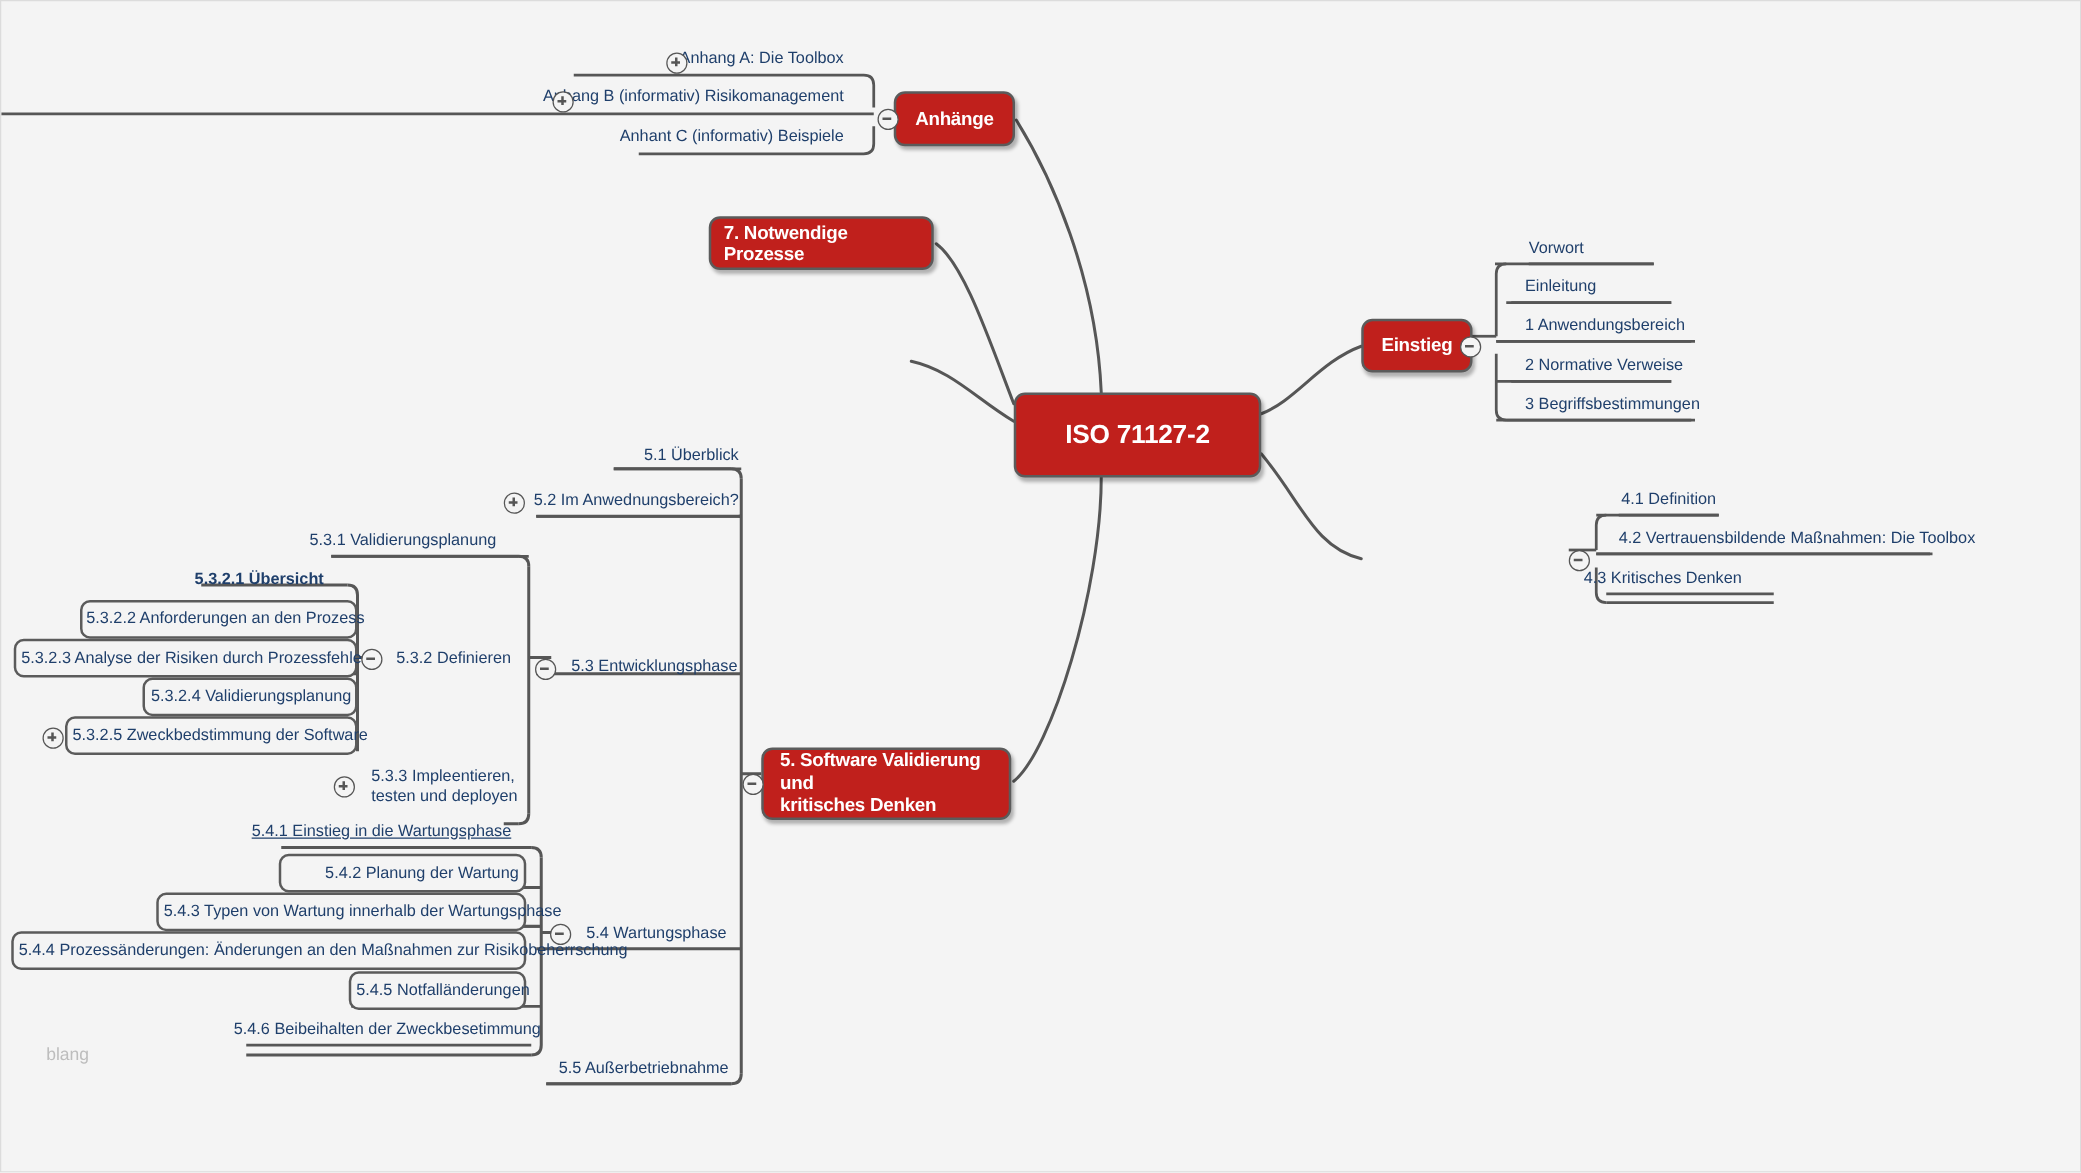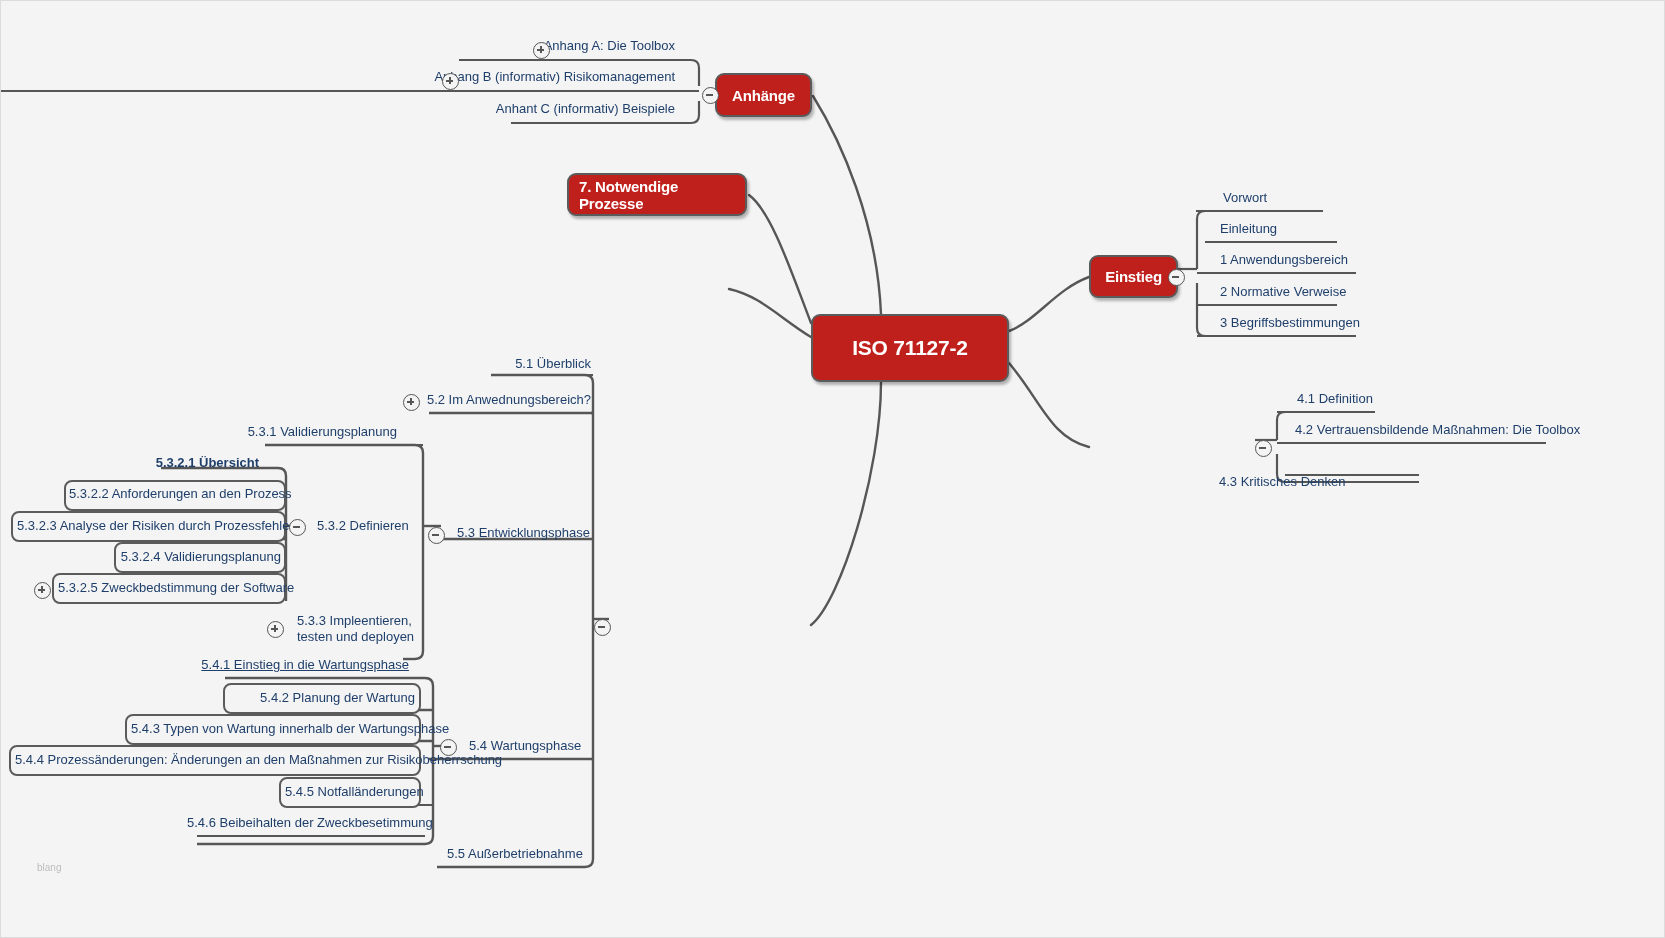"4.3 Kritisches Denken" div.leaf { left: 1218px -> 1266px; margin-top: 20px -> none }
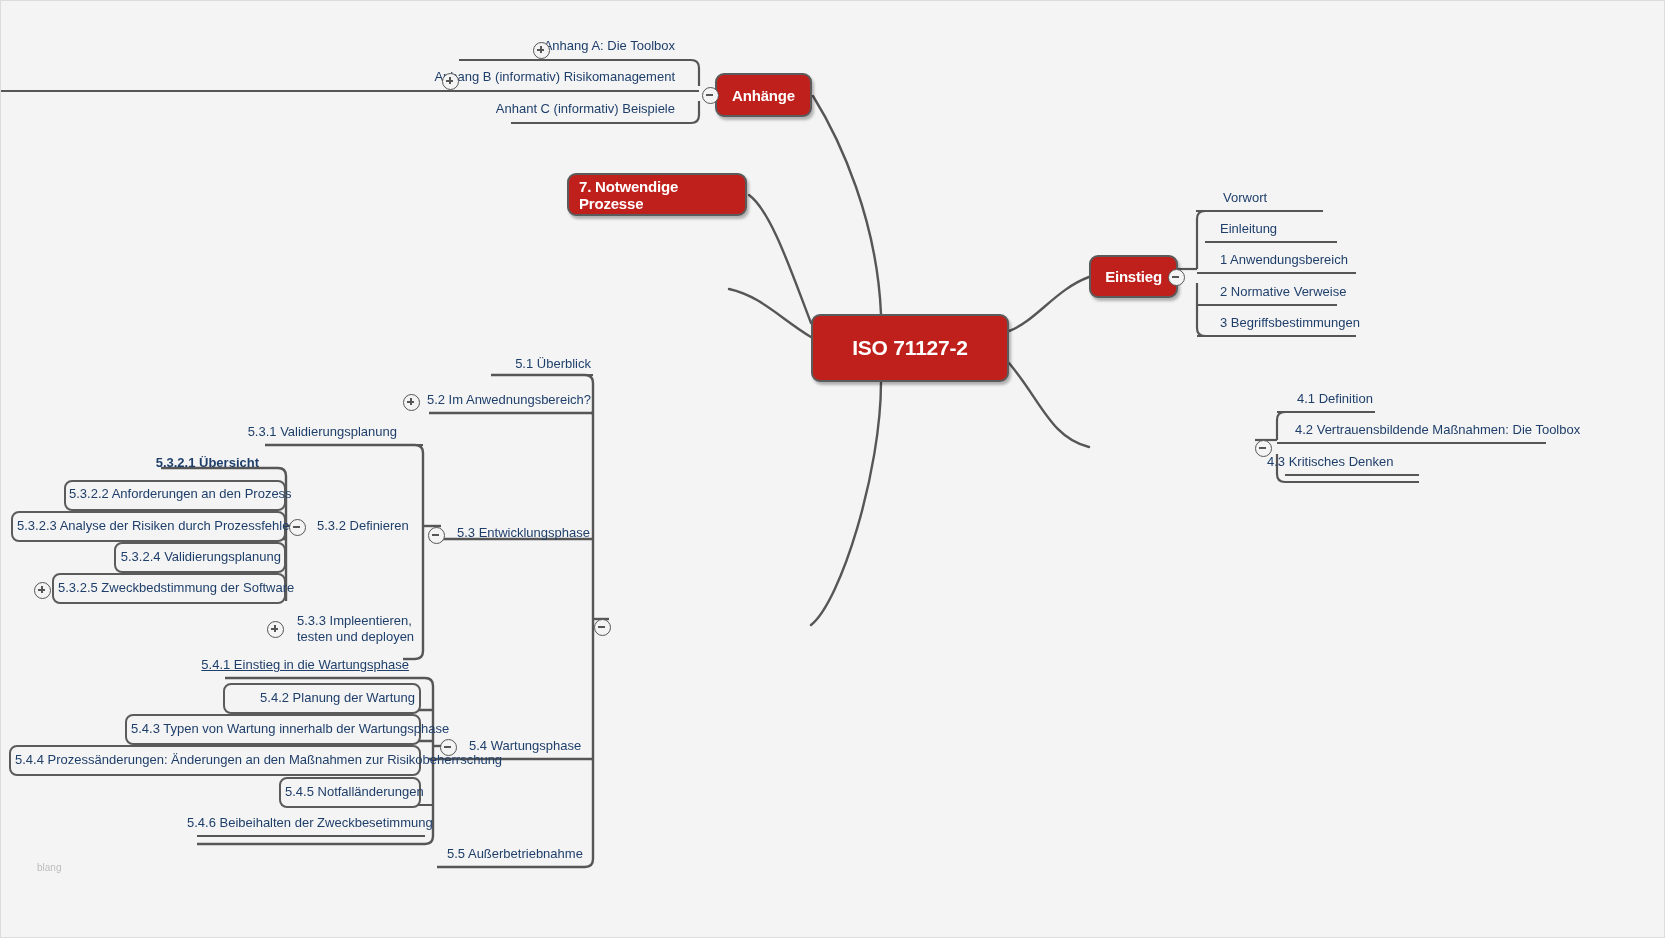"5. Software Validierung und" div.node { html: none -> <div> <span> <span>5. Software Validierung und</span><br> <span>kritisches Denken</span> </span> </div> }
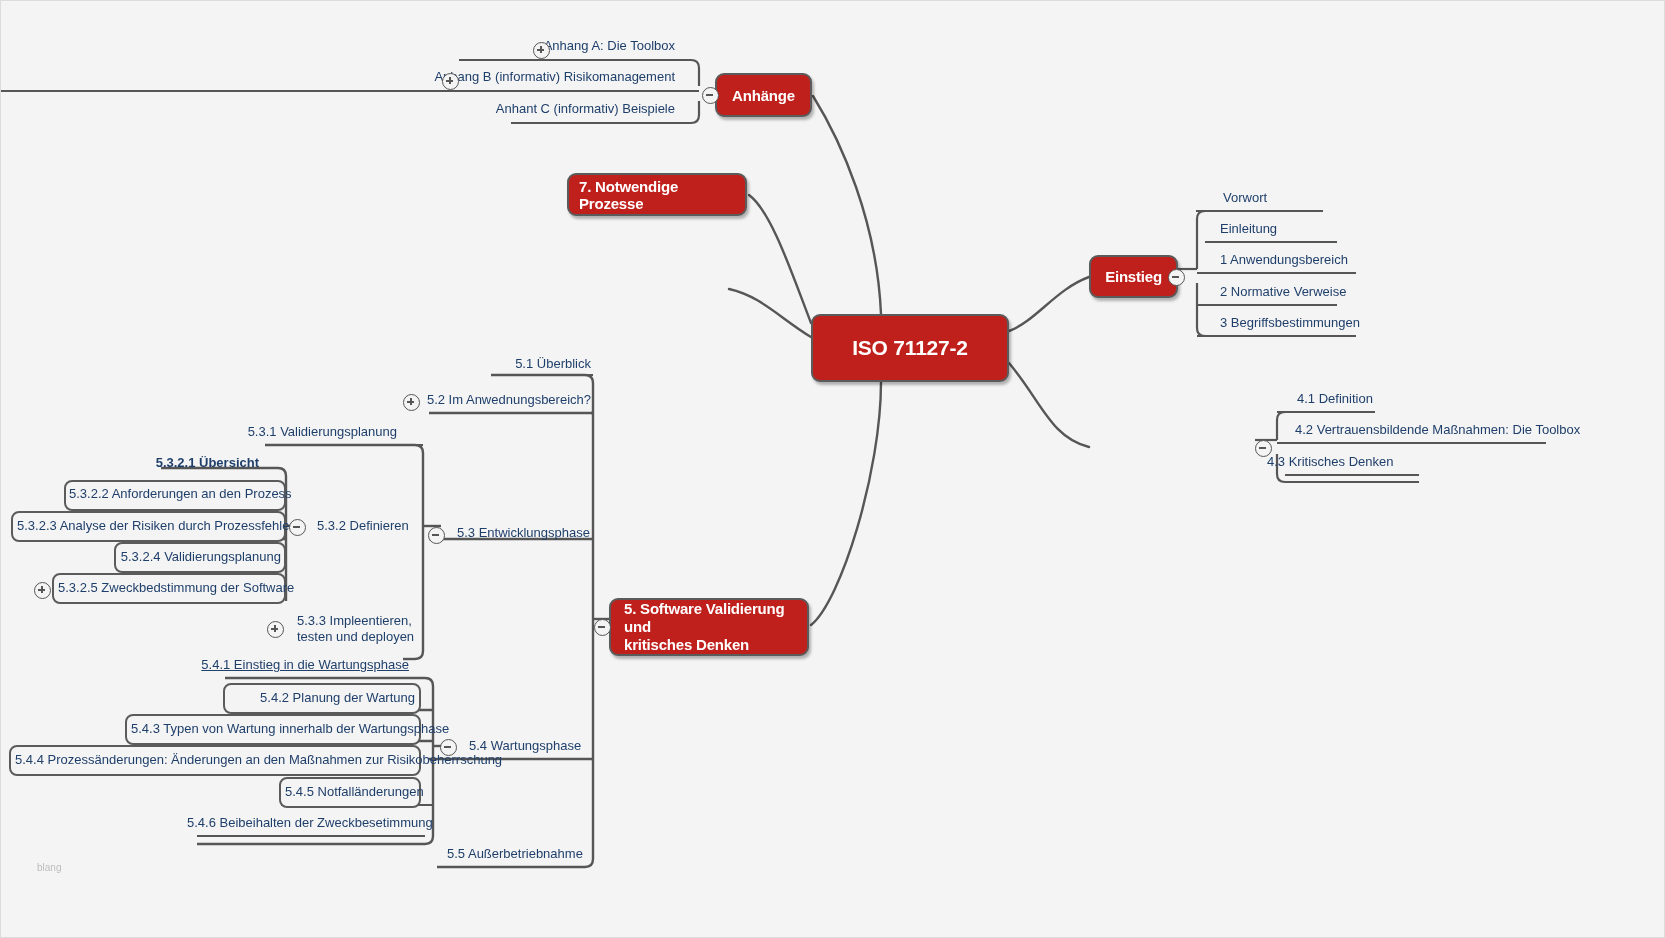"blang" .wm { font-size: 10px -> 14px; margin-top: 27px -> none }
